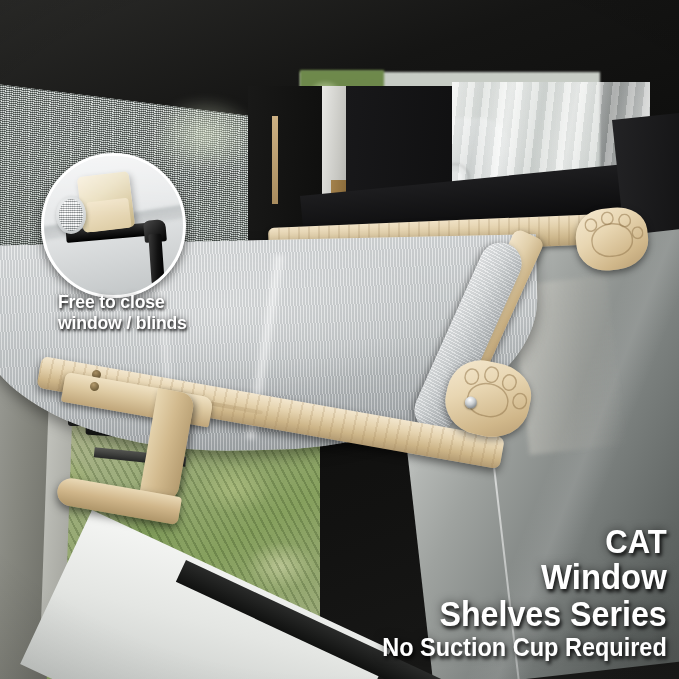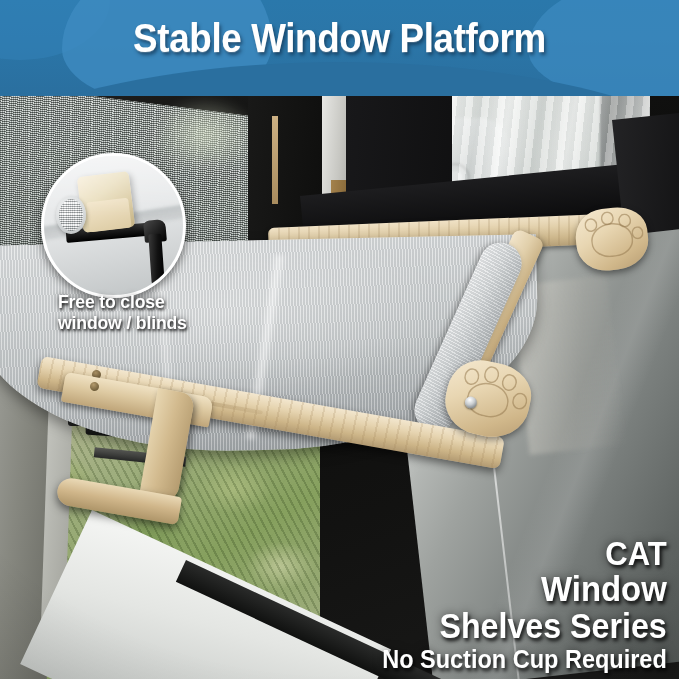"Stable Window Platform" div.banner { html: <div> <div></div> <div></div> <div></div> <div></div> <div>Stable Window Platform</div> </div> -> none }
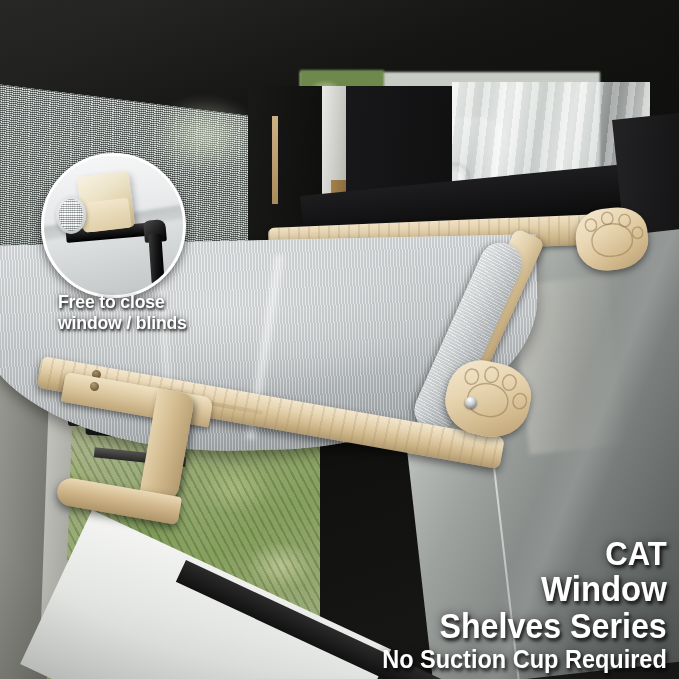"CAT" .cap-right { bottom: 6px -> 18px }
